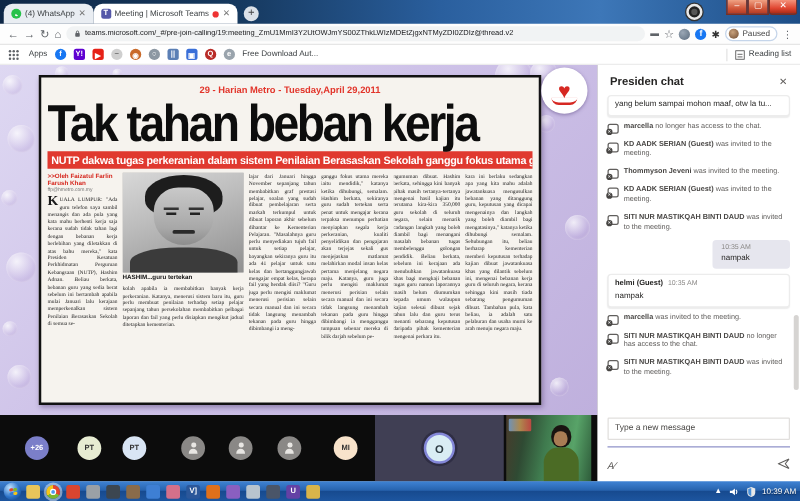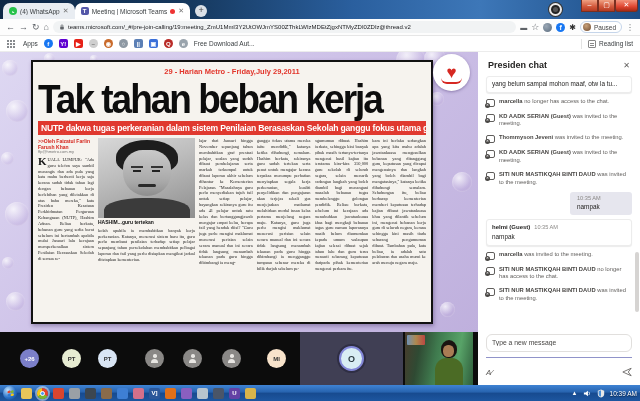"29 - Harian Metro -" div.dateline { text: Friday,July -> Tuesday,April }
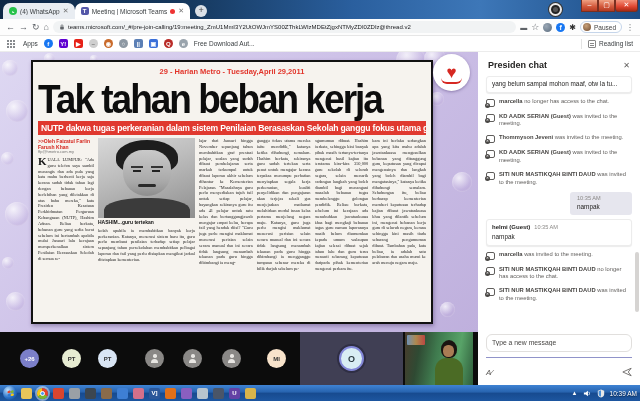"Type a new message" .chat-input { border-radius: 6px -> 1px }
